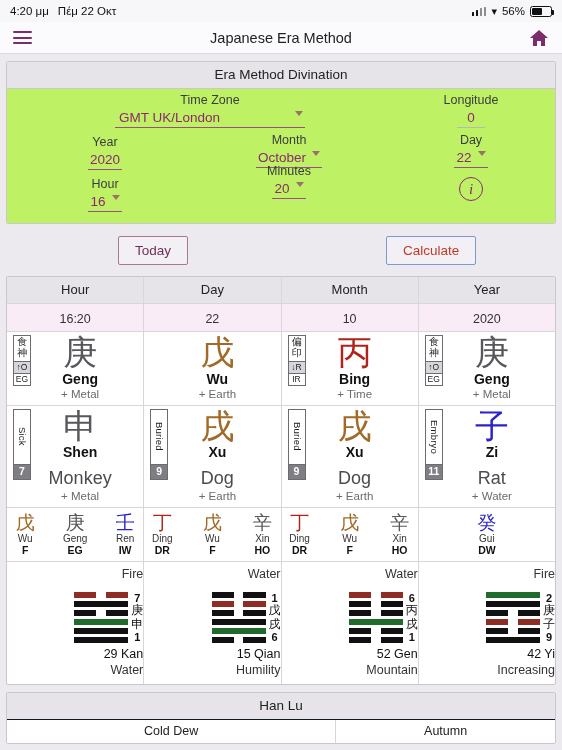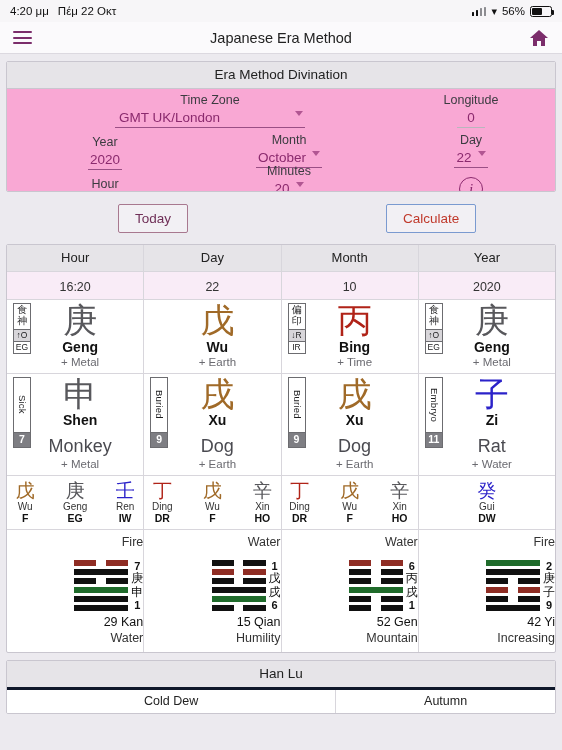"Time Zone" .form { background: #f9a8d4 -> #bef264; height: 102px -> 134px }
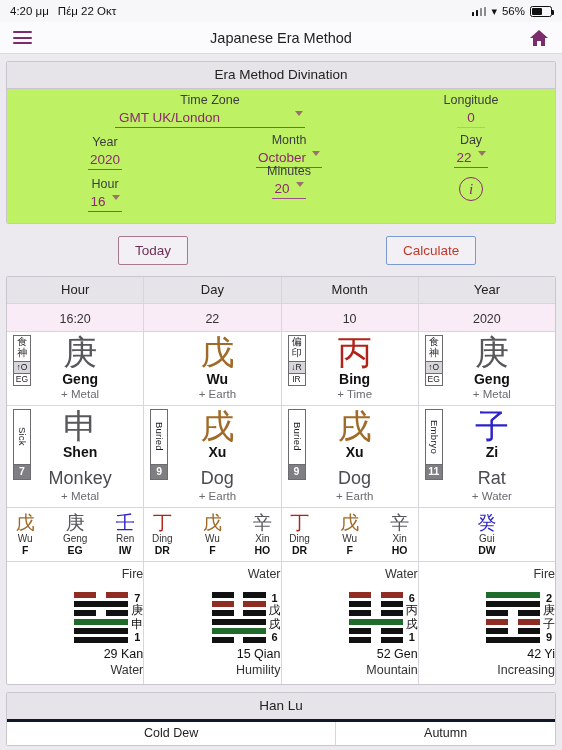"Han Lu" .f-title { border-bottom: 3px solid #0f172a -> 1px solid #0f172a }
